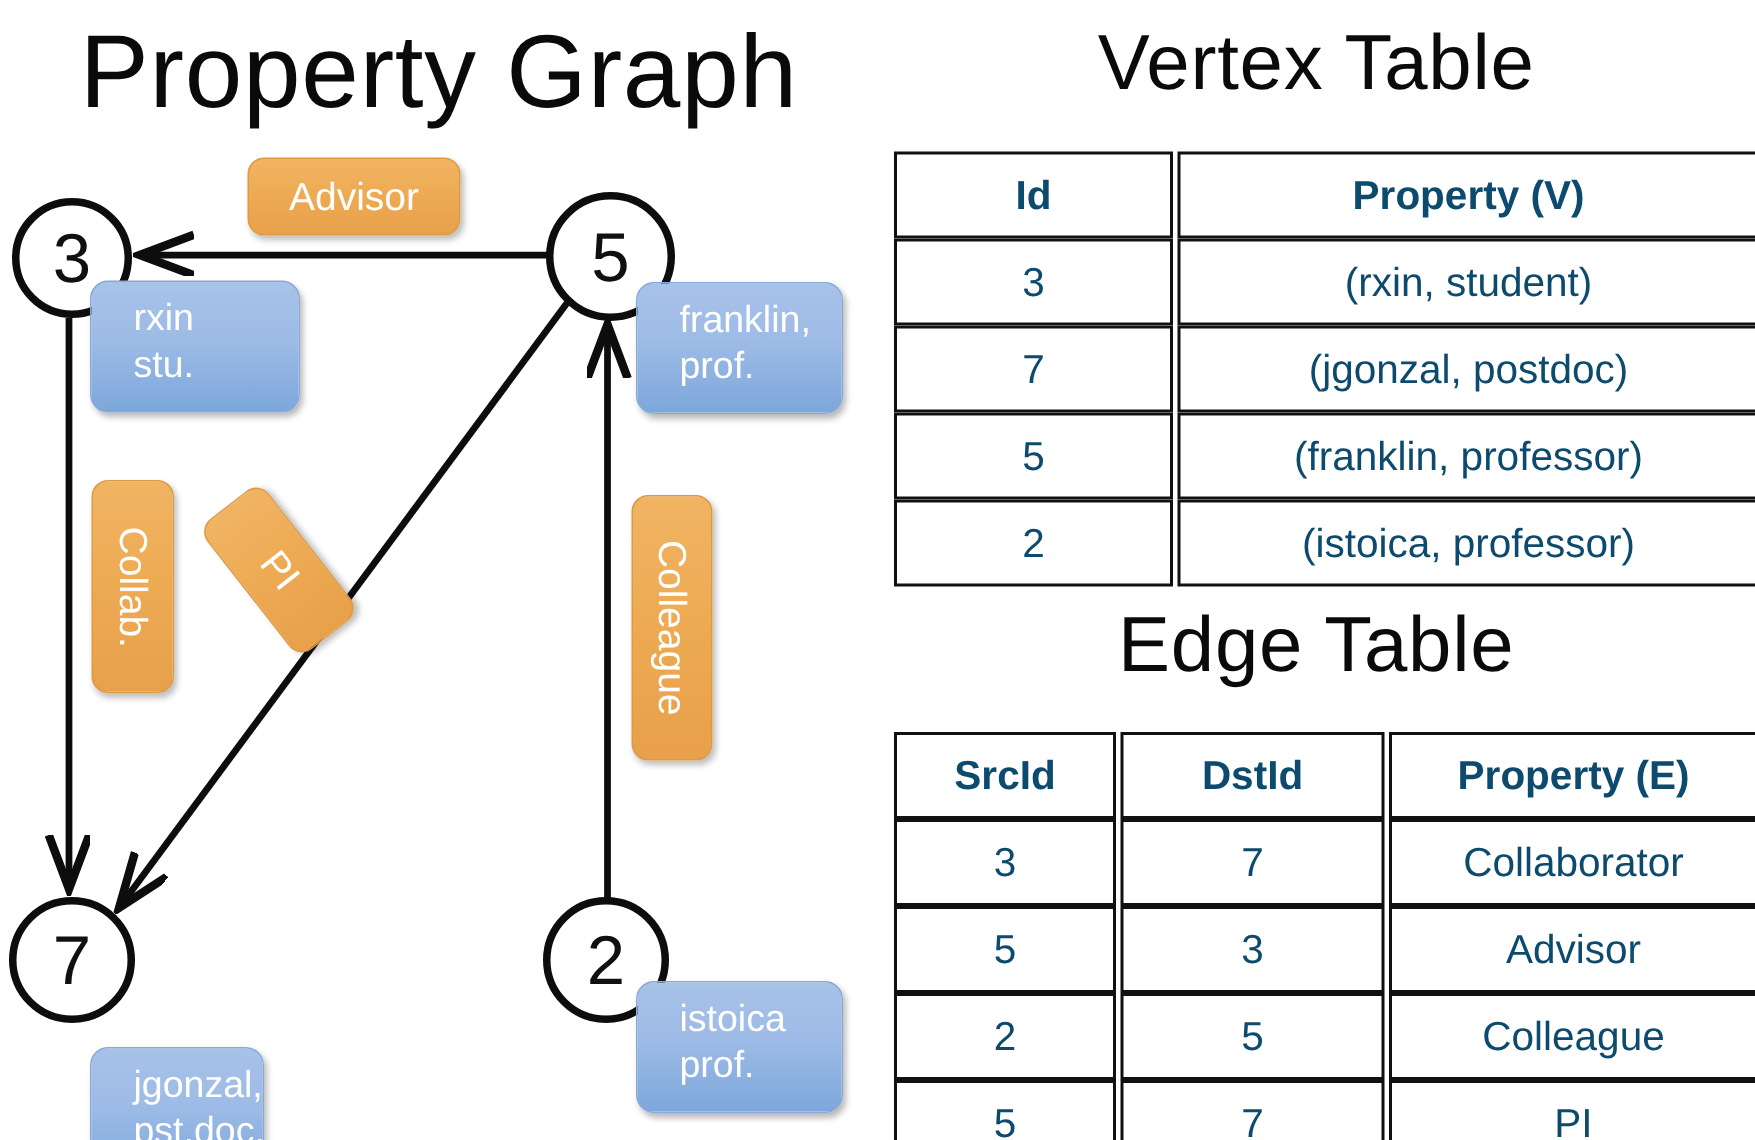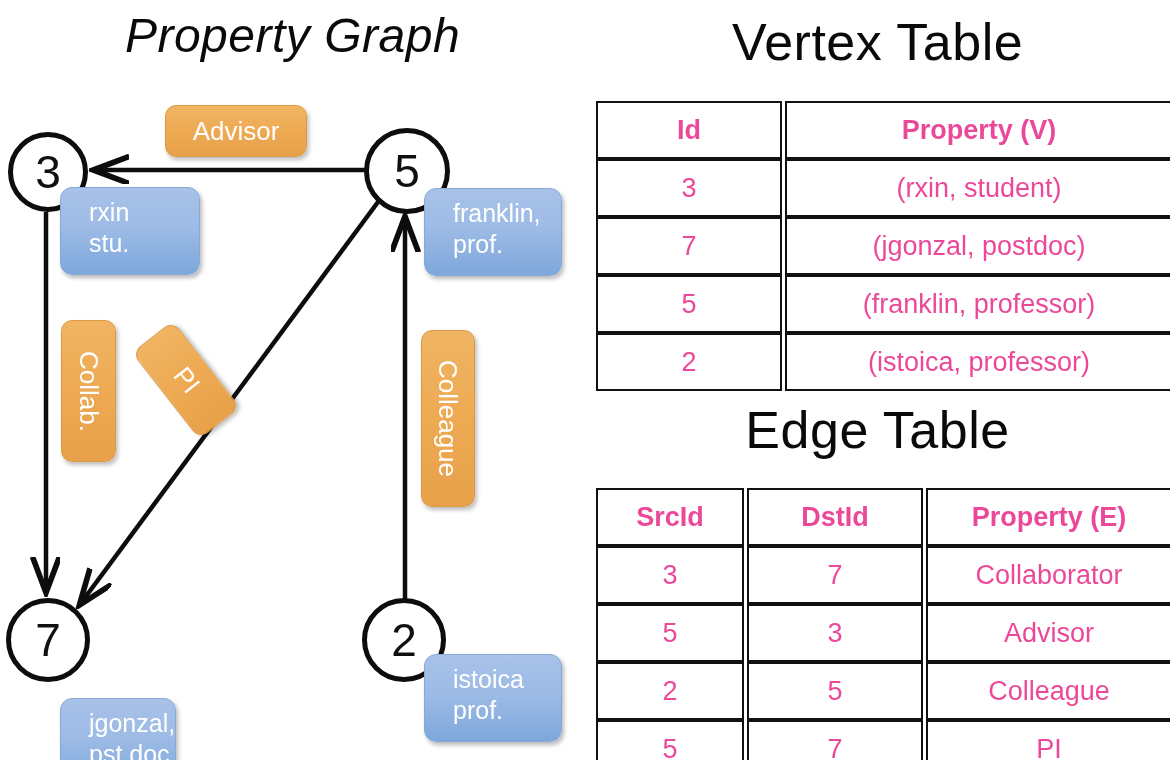"Property Graph" #title-property-graph { font-size: 48px -> 69px; font-style: italic -> none }
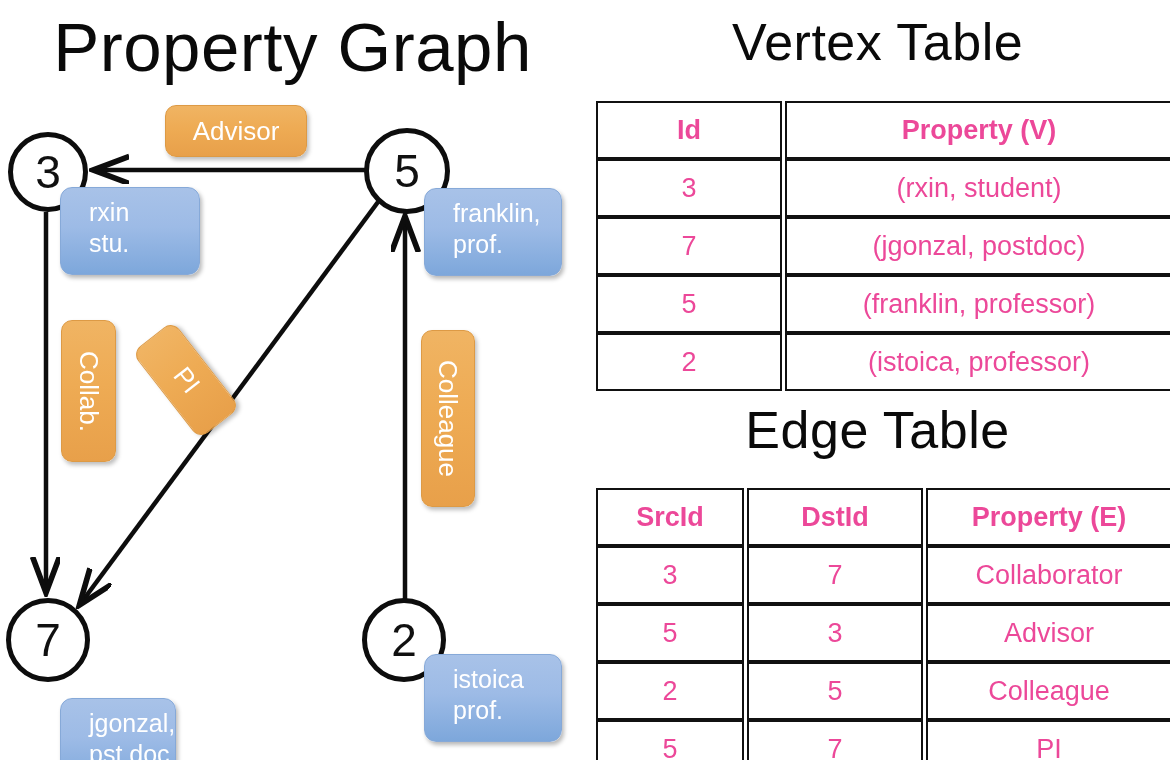"Id" table.grid td, table.grid th { color: #ec4899 -> #0c4a6e }
